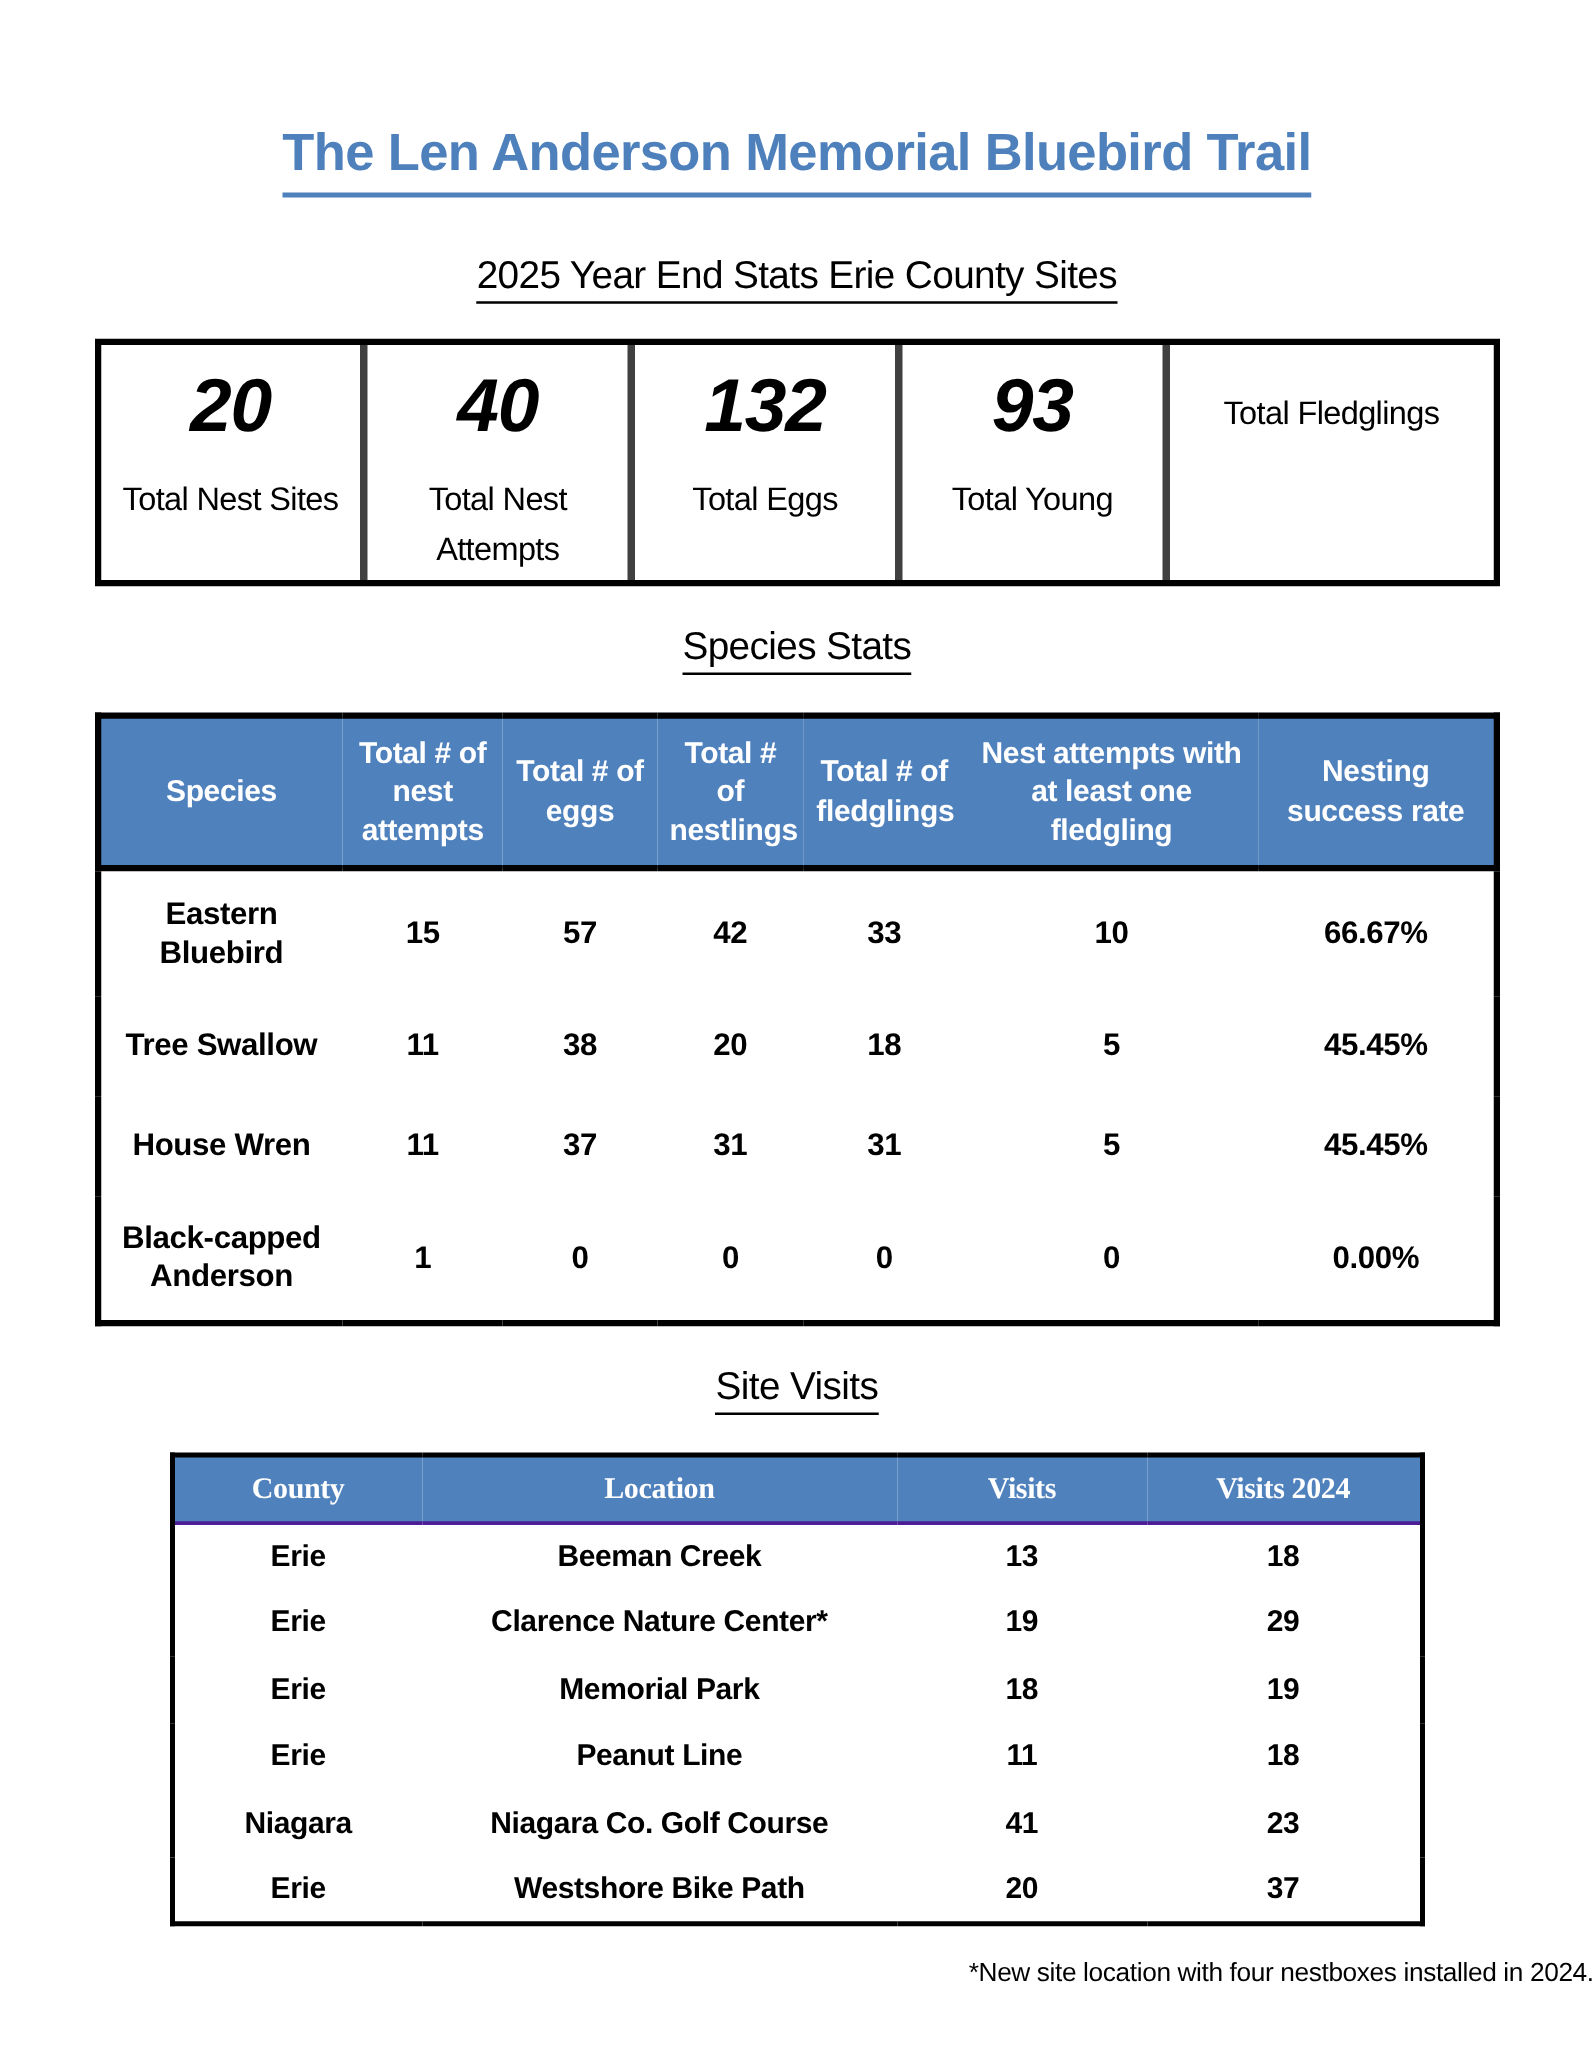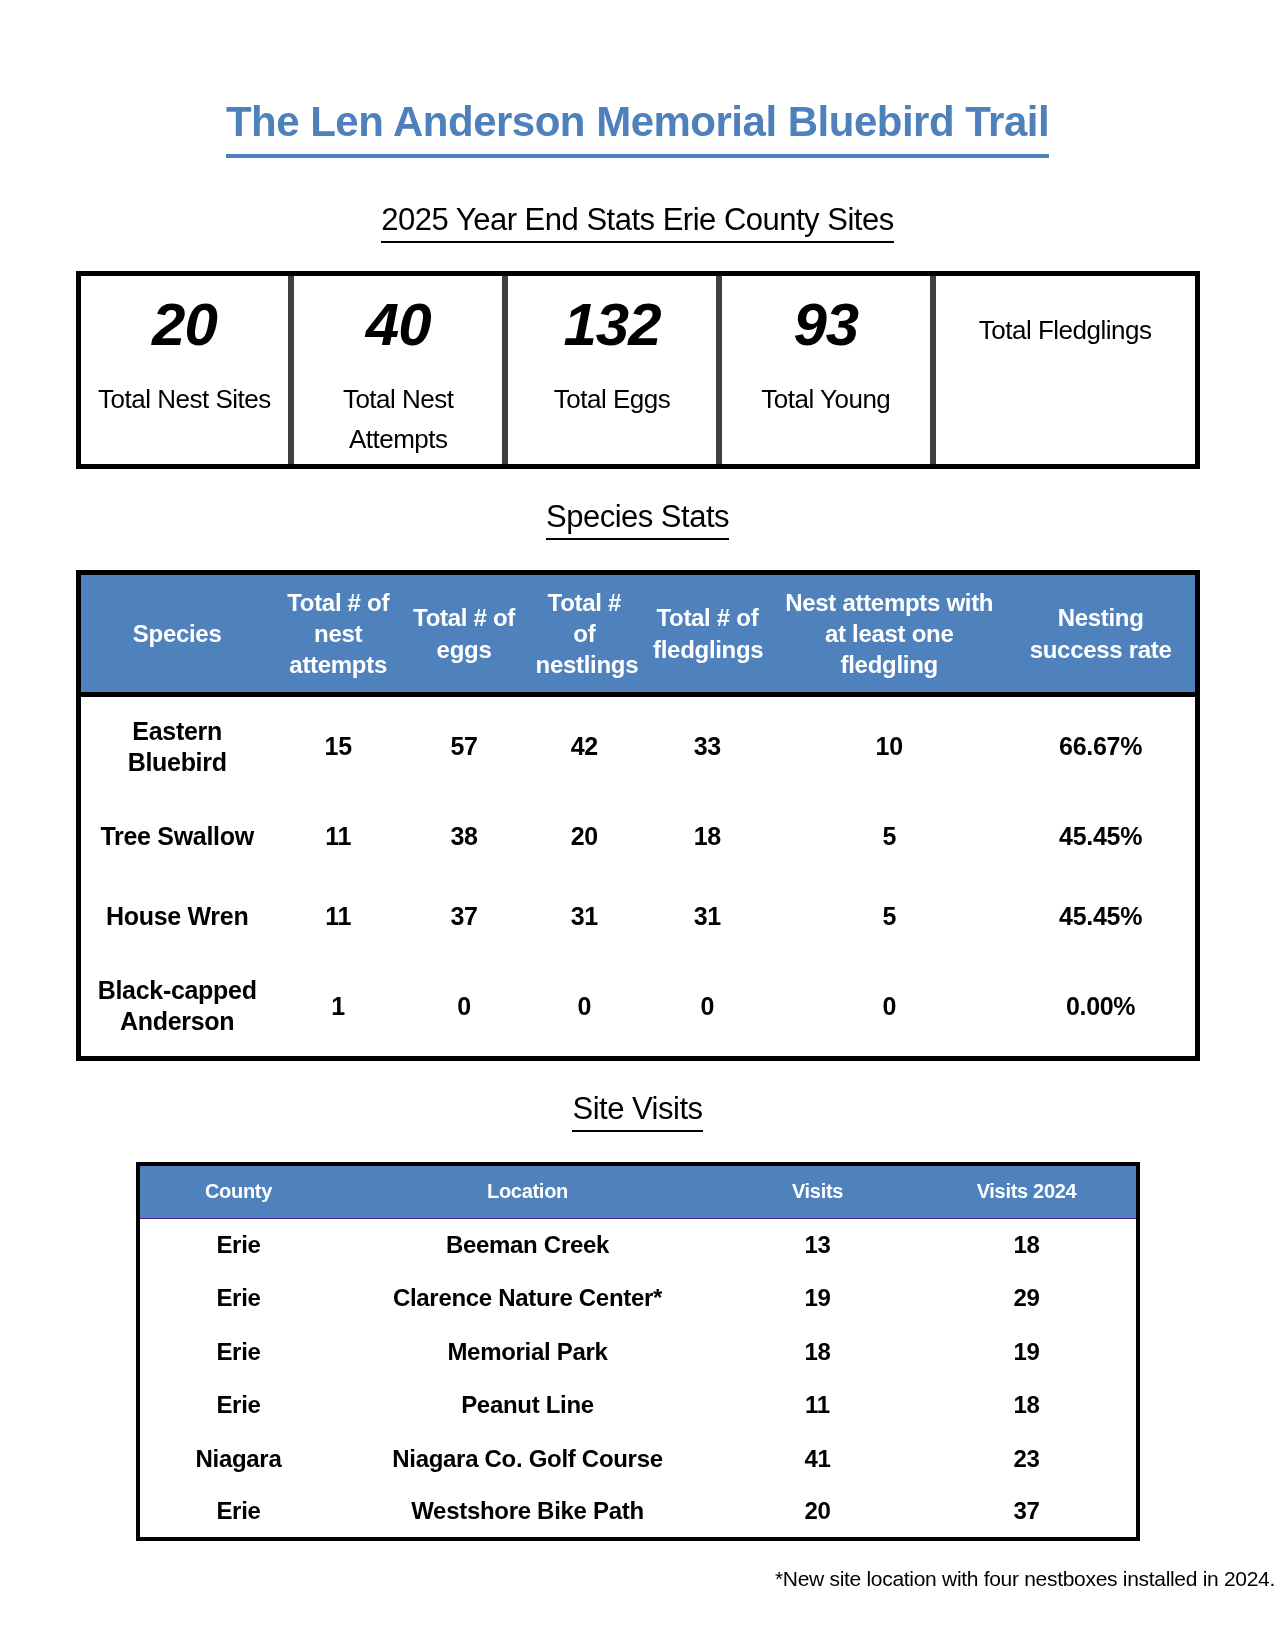"County" .visits-table th { border-bottom: 1px solid #4c1d95 -> 3px solid #4c1d95; font-family: none -> Liberation Serif, serif; font-size: 20px -> 24px }
